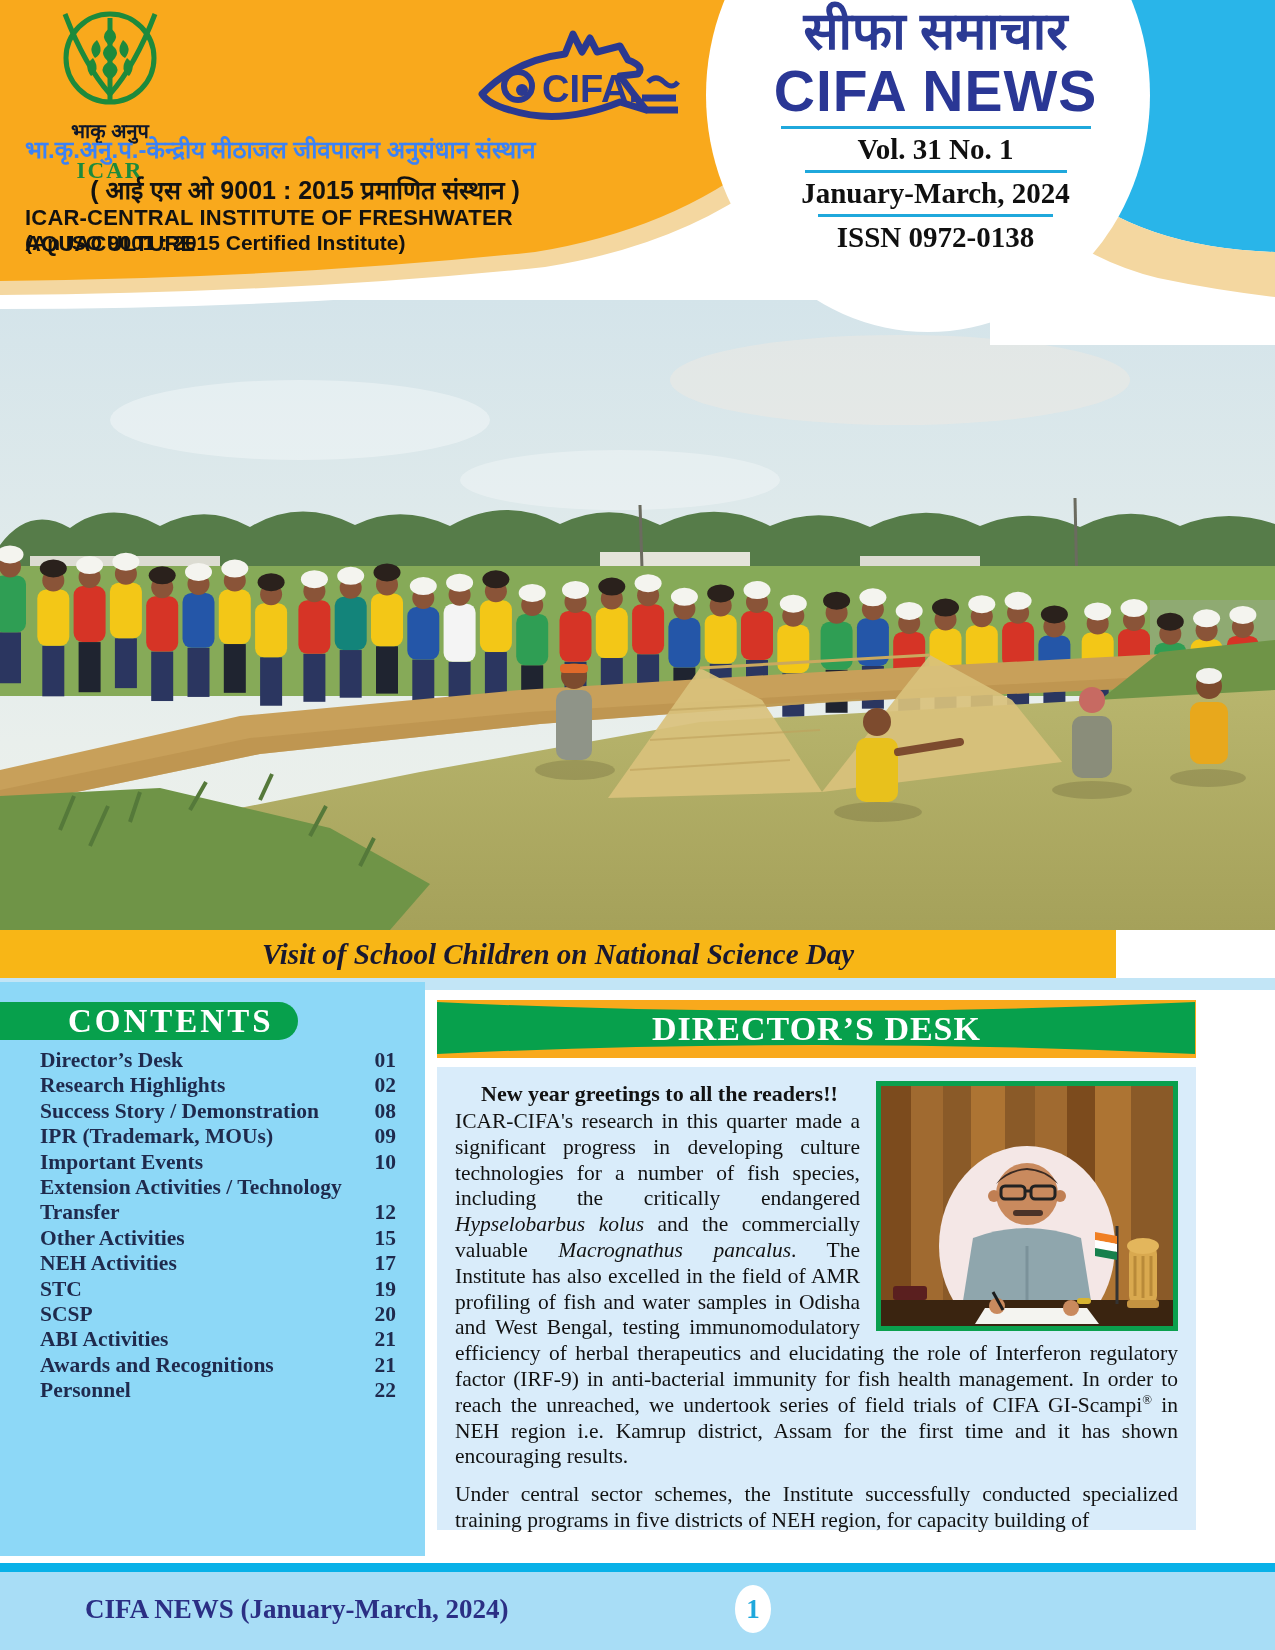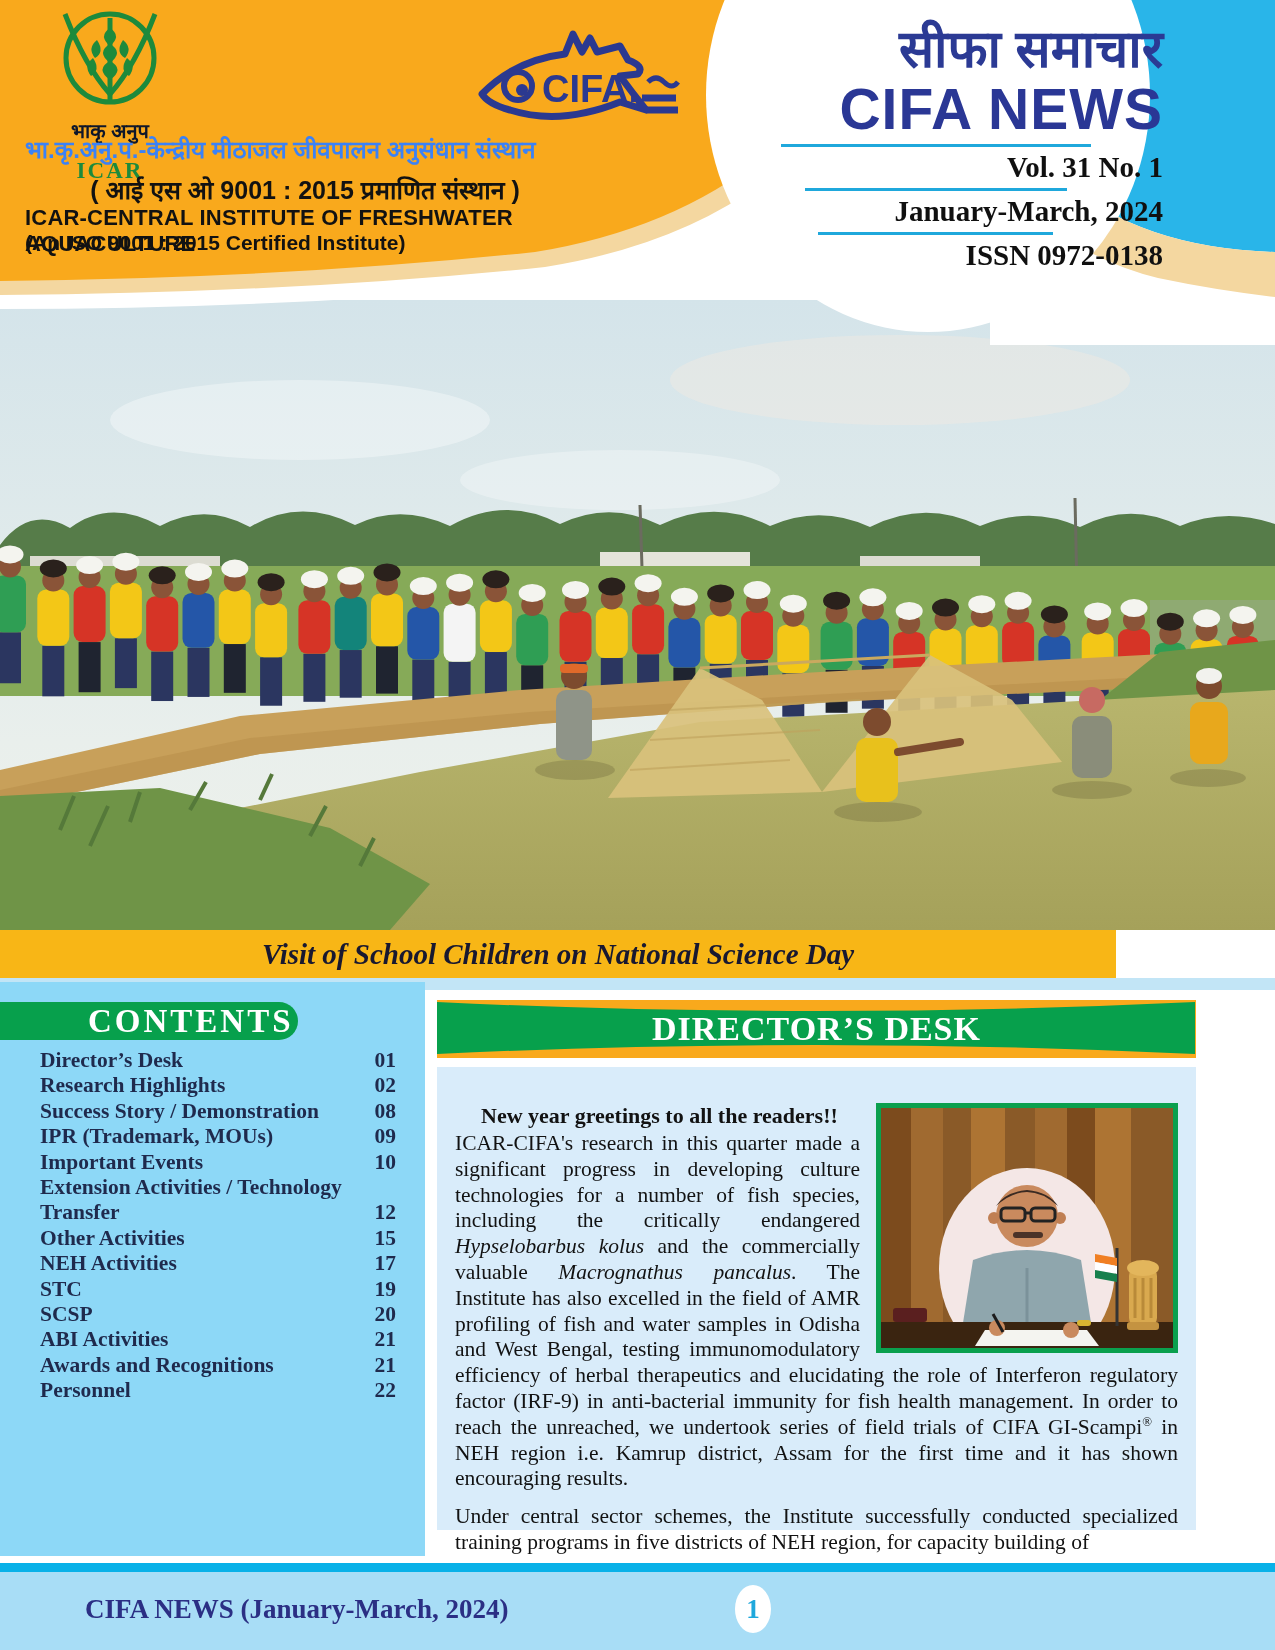"सीफा समाचार" .title-blk { text-align: right -> center; top: 20px -> 2px }
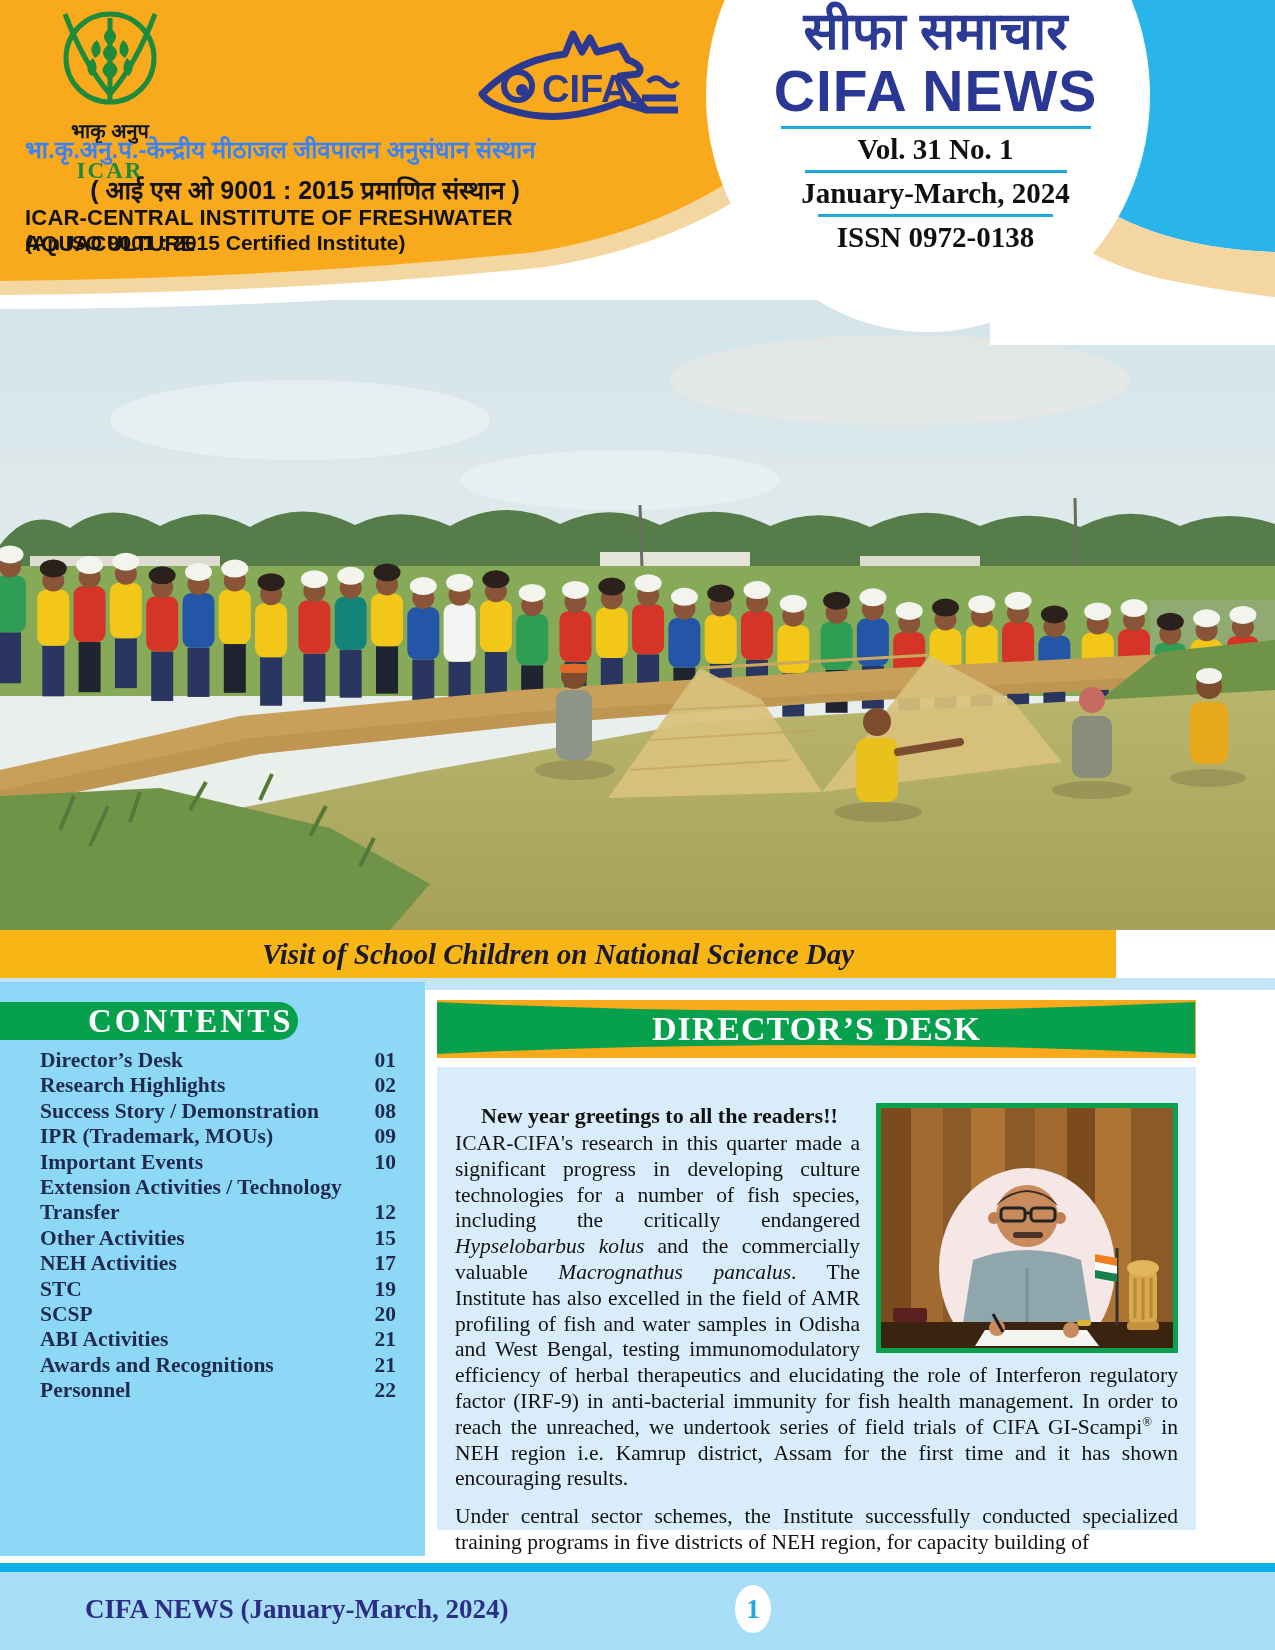"CONTENTS" .contents-head span { padding-left: 88px -> 68px }
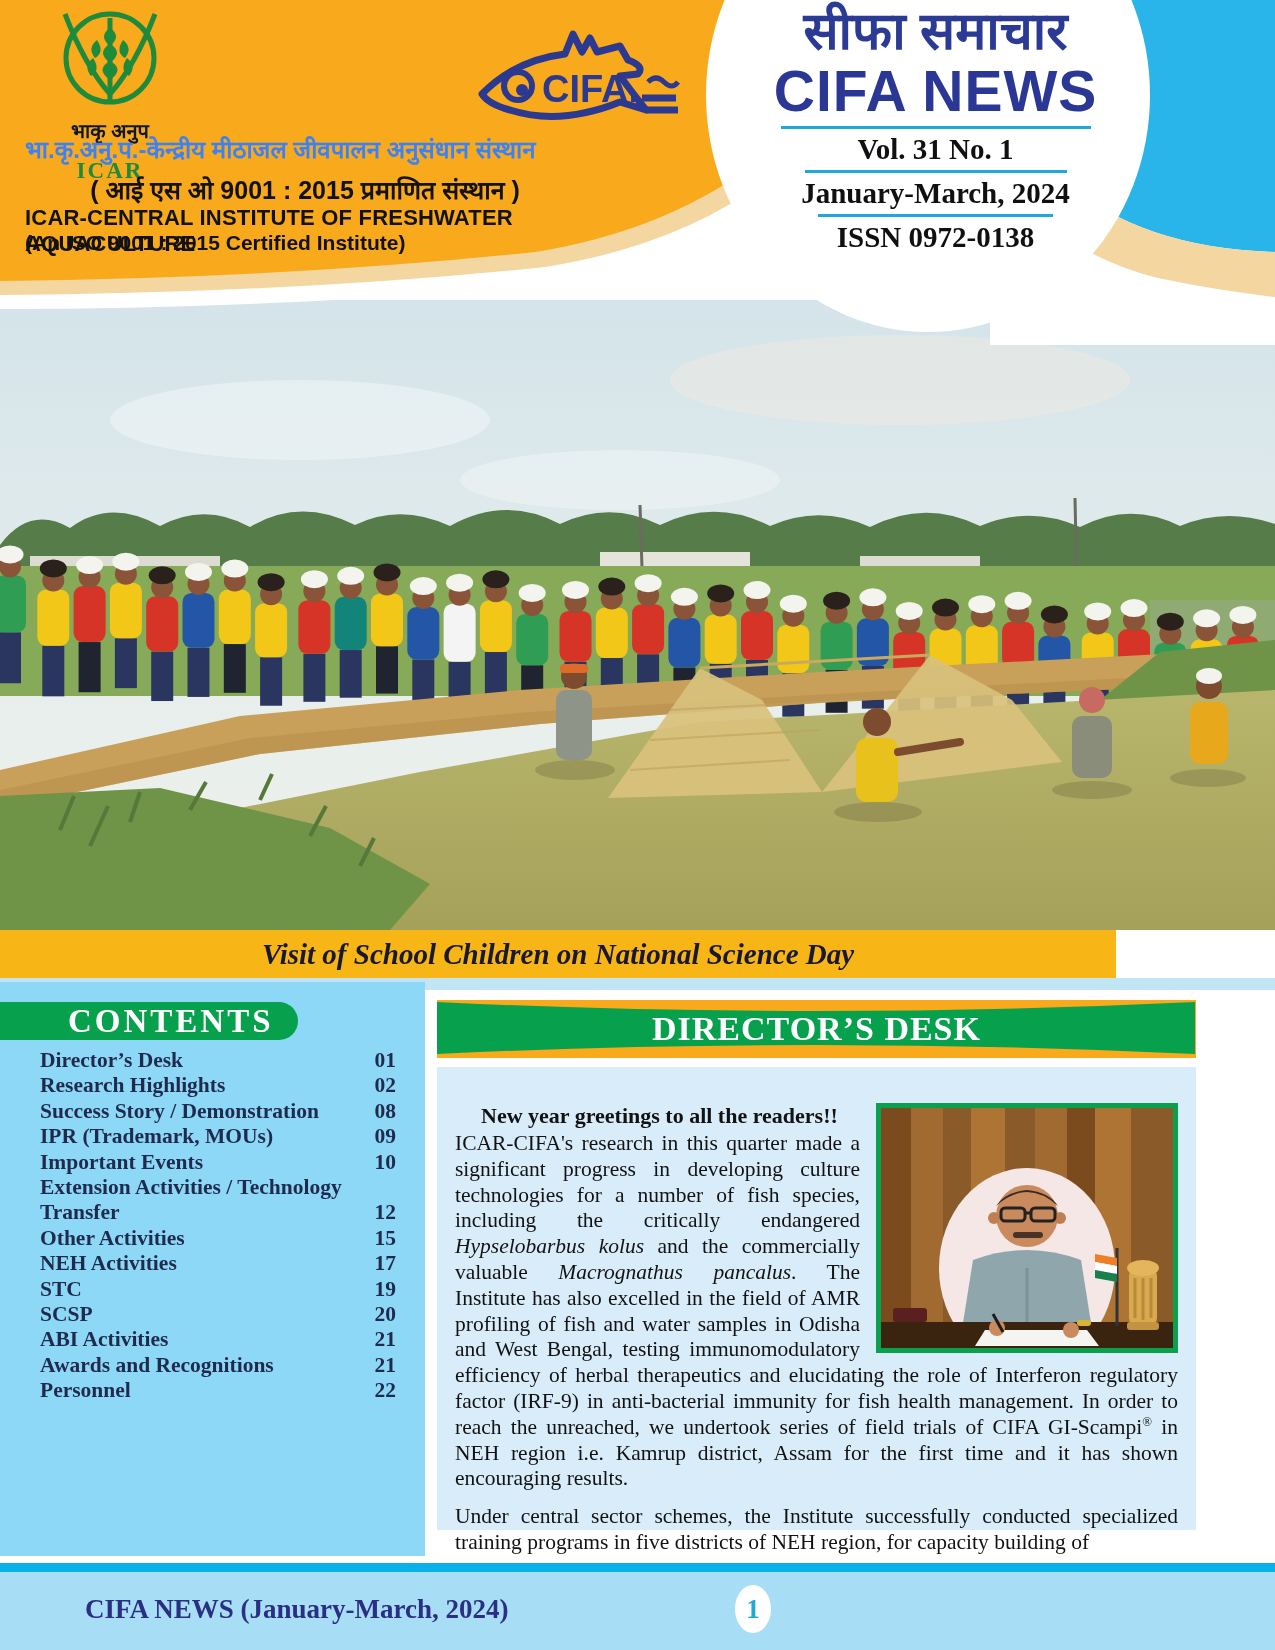"New year greetings to all" .dd-panel { padding: 32px 18px 0 18px -> 10px 18px 0 18px }
